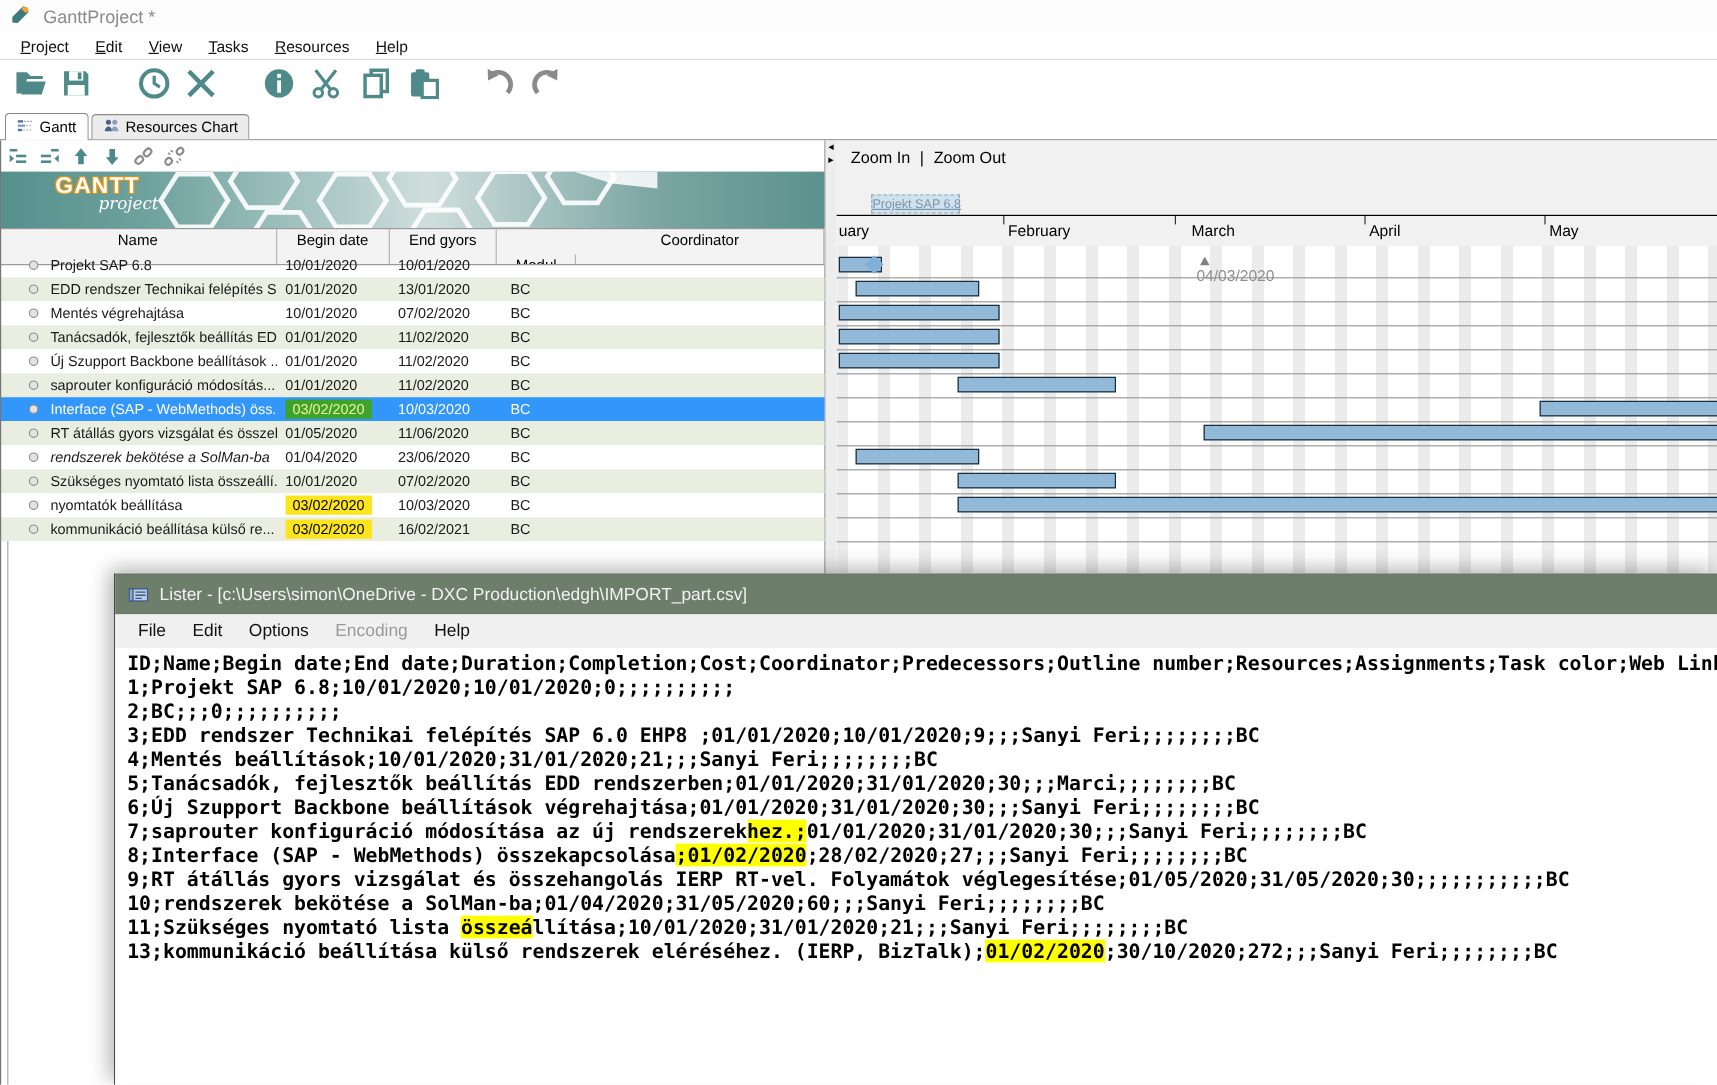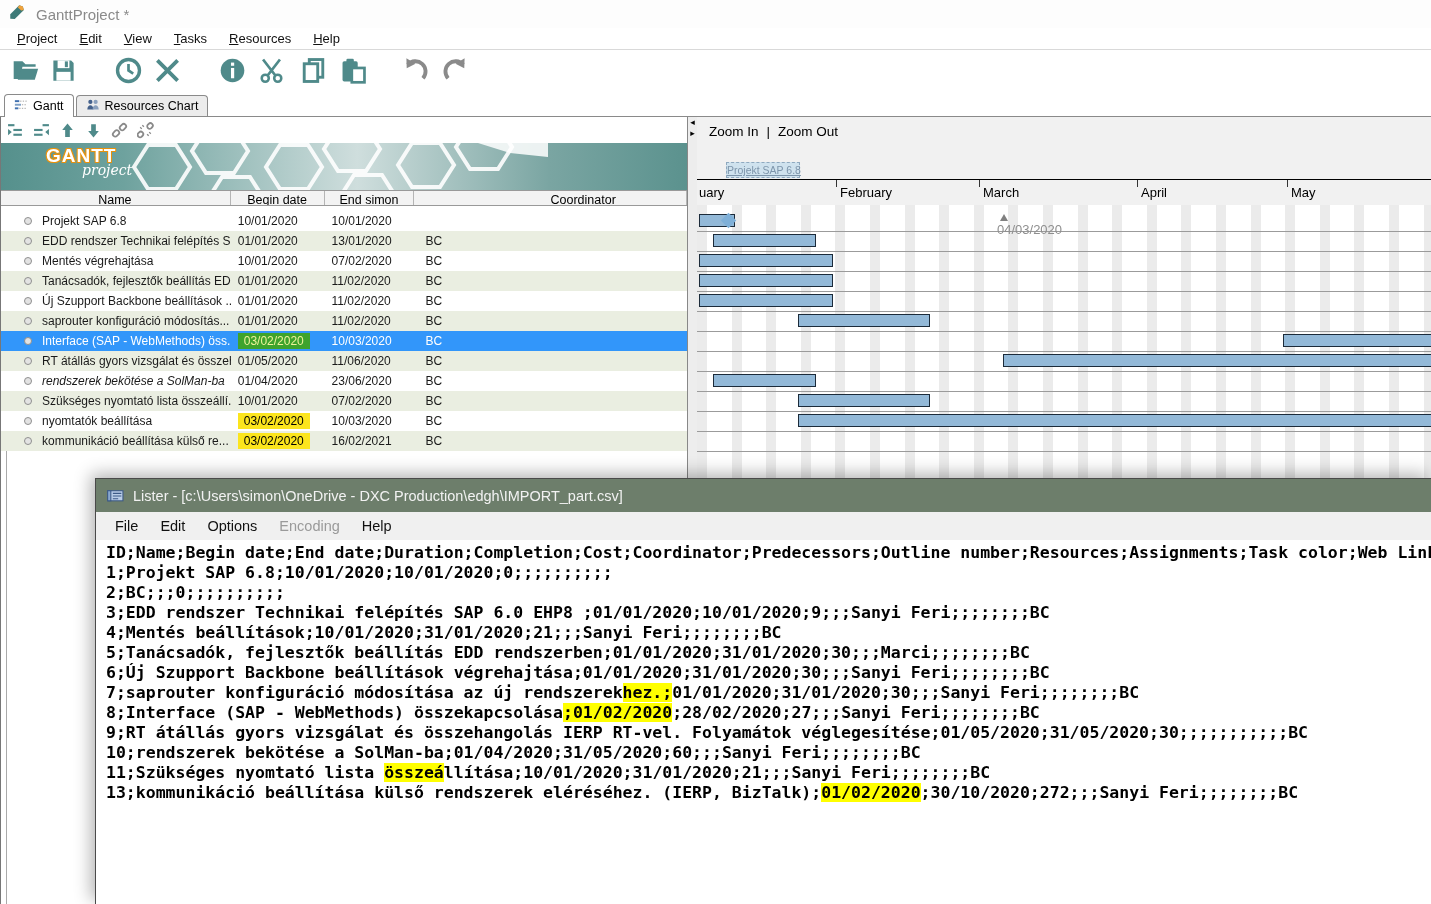"Name" #gp-thead { height: 16px -> 31px }
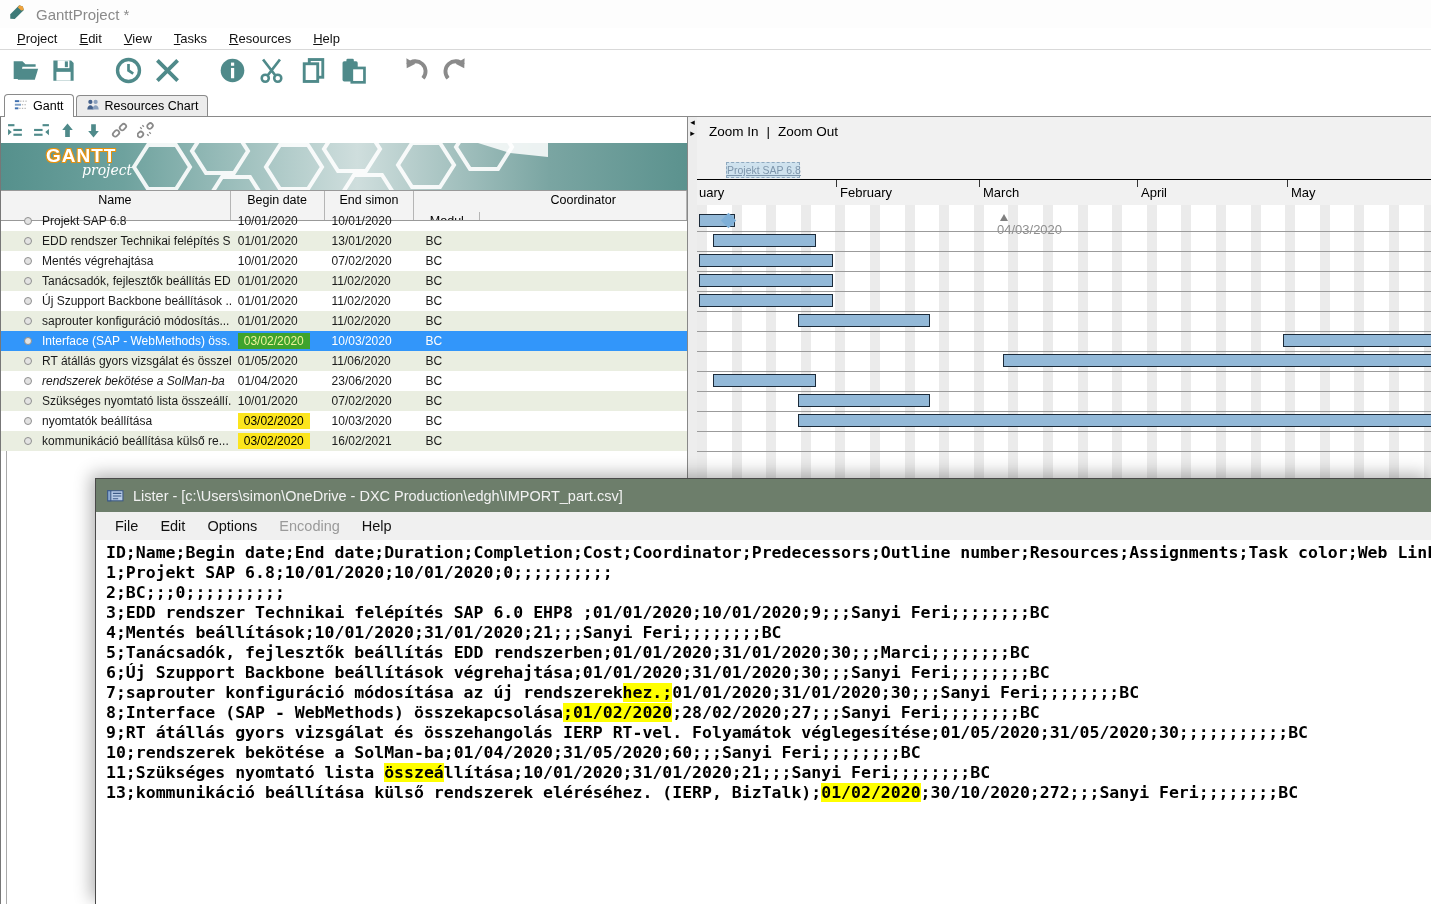"End simon" div.hcell { text: simon -> gyors }
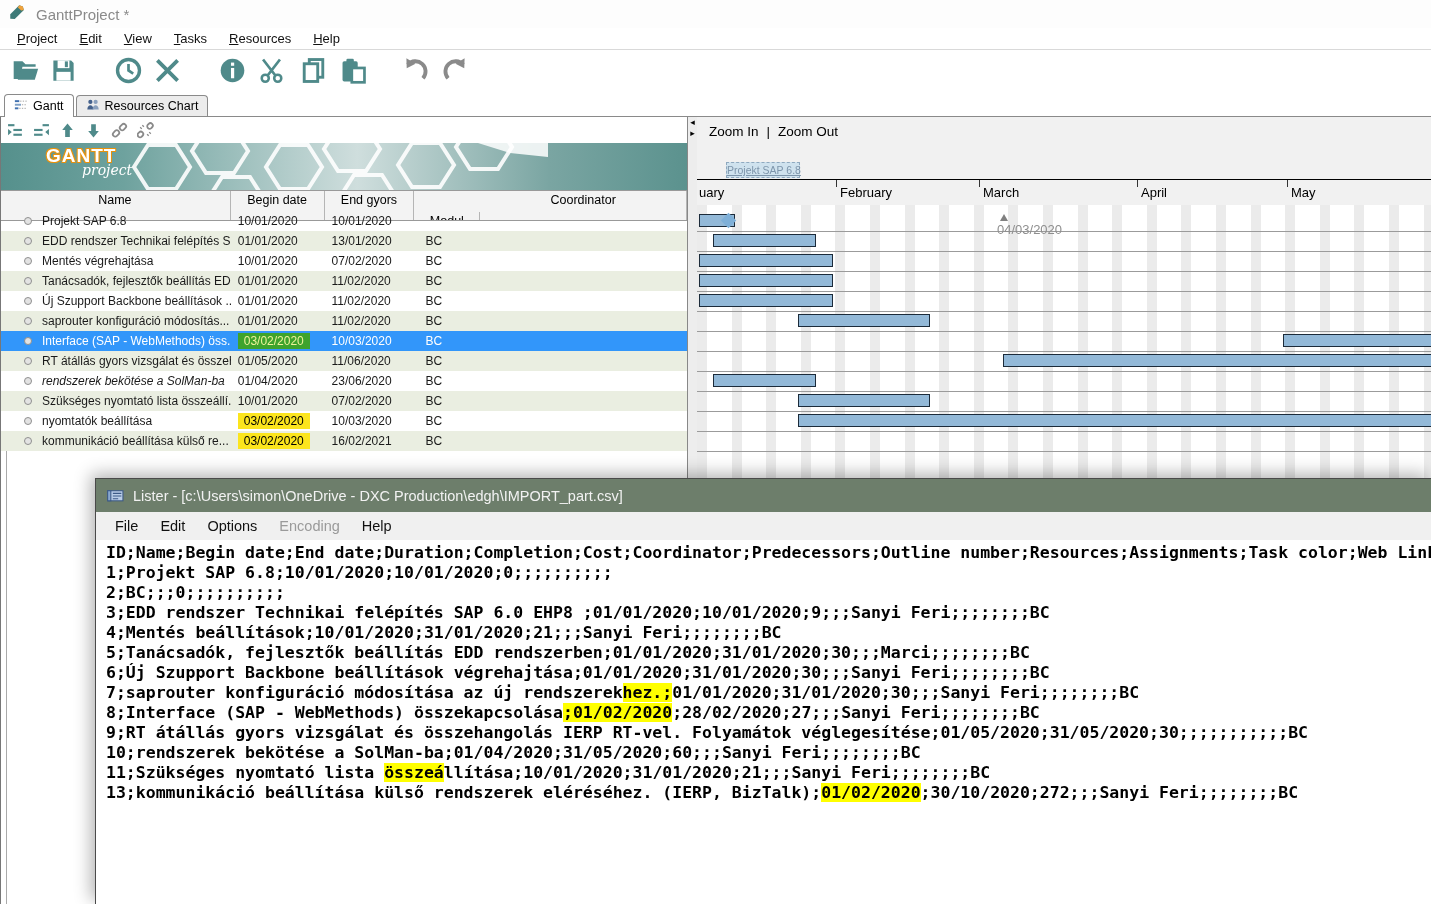"March" div.month-label { left: 286px -> 296px }
